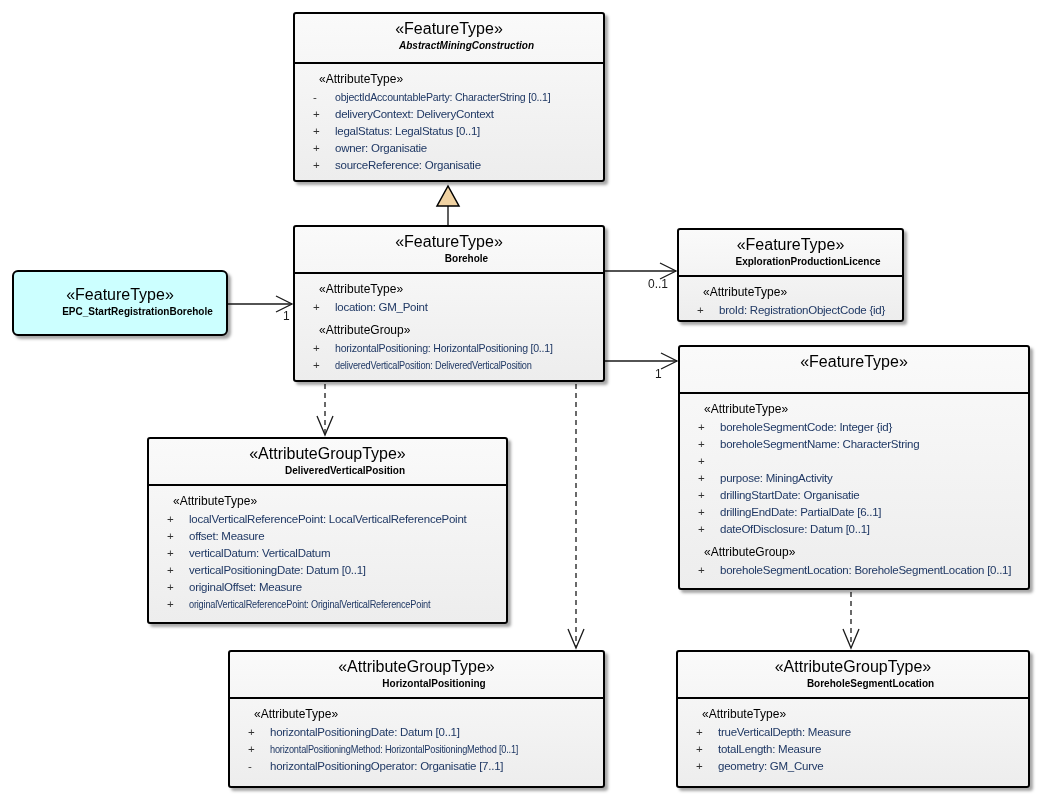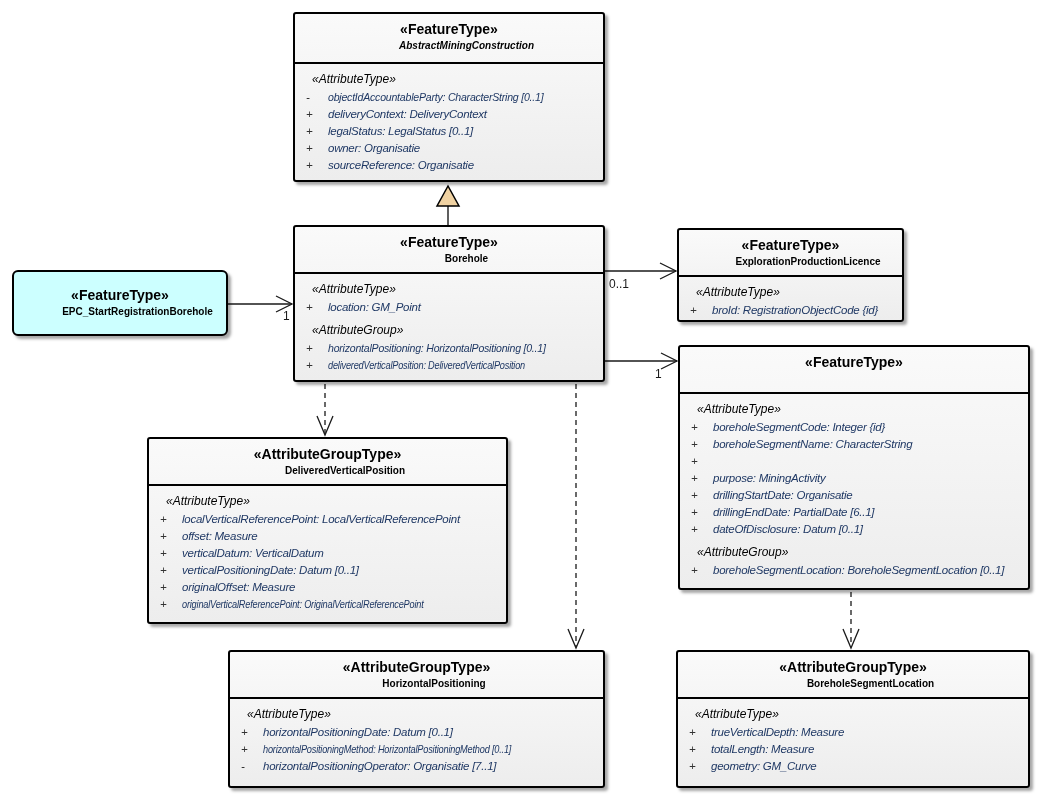"«FeatureType»" .stereotype { font-size: 14px -> 16px; font-weight: bold -> none }
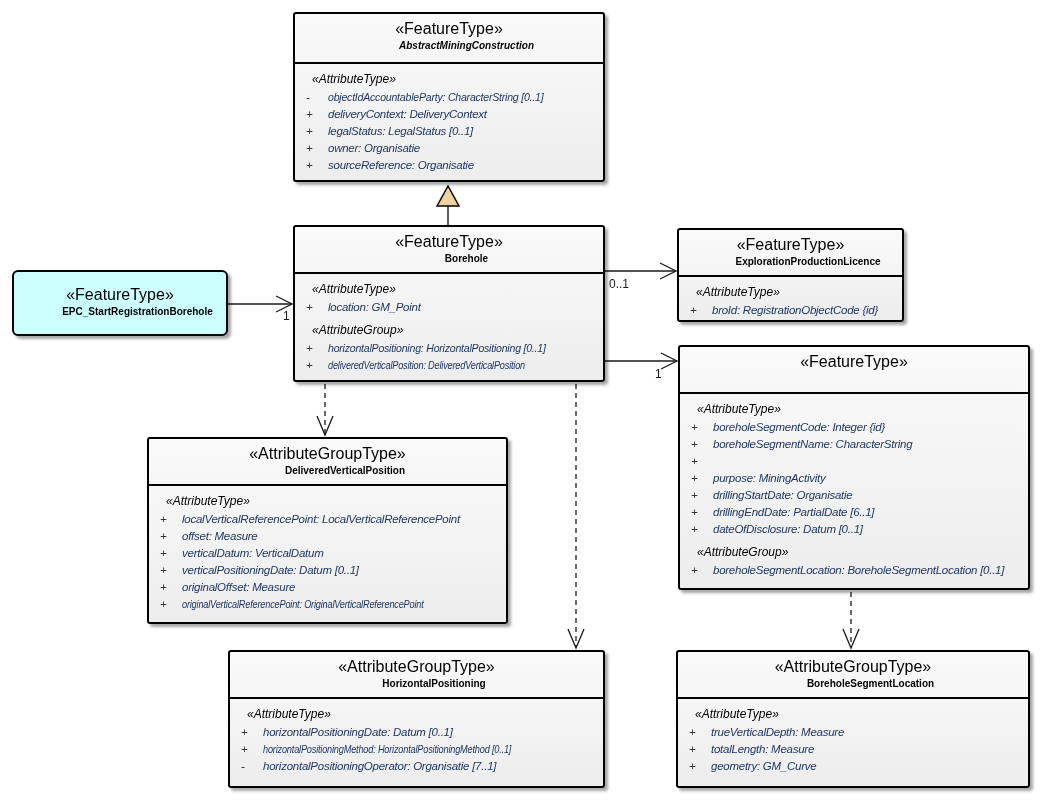"«AttributeType»" .uml-body { font-style: italic -> none; padding: 7px 4px 4px 4px -> 7px 4px 4px 11px }
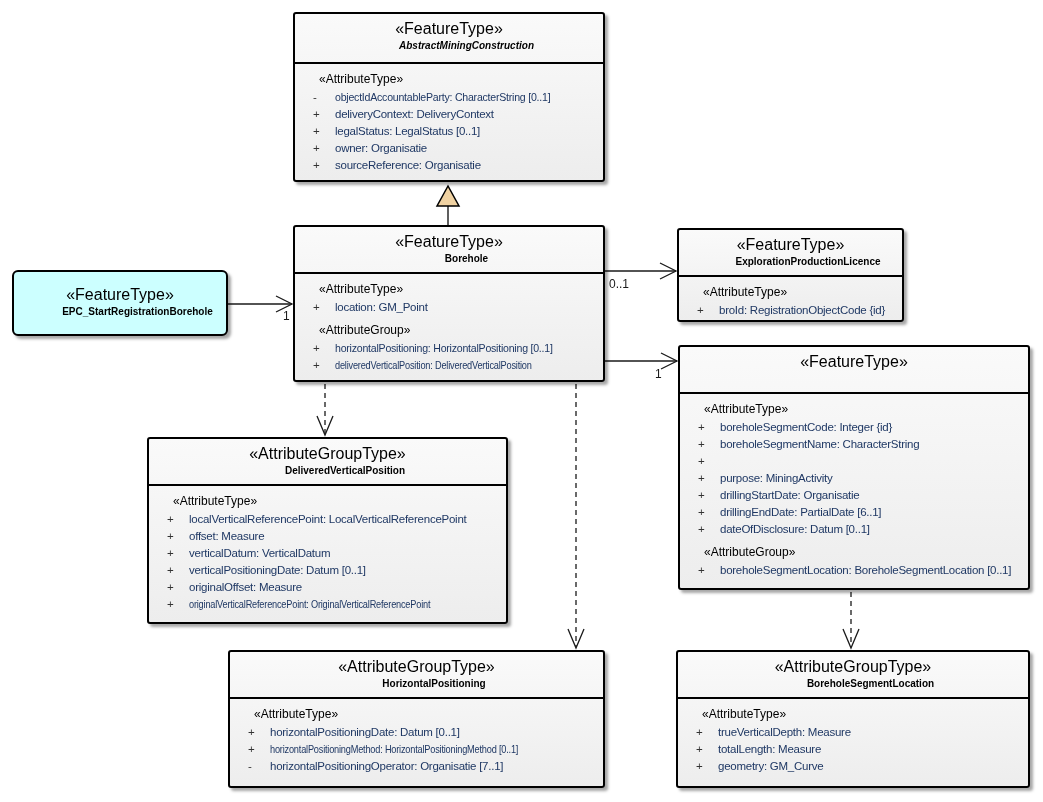"0..1" div.mult { left: 609px -> 648px }
